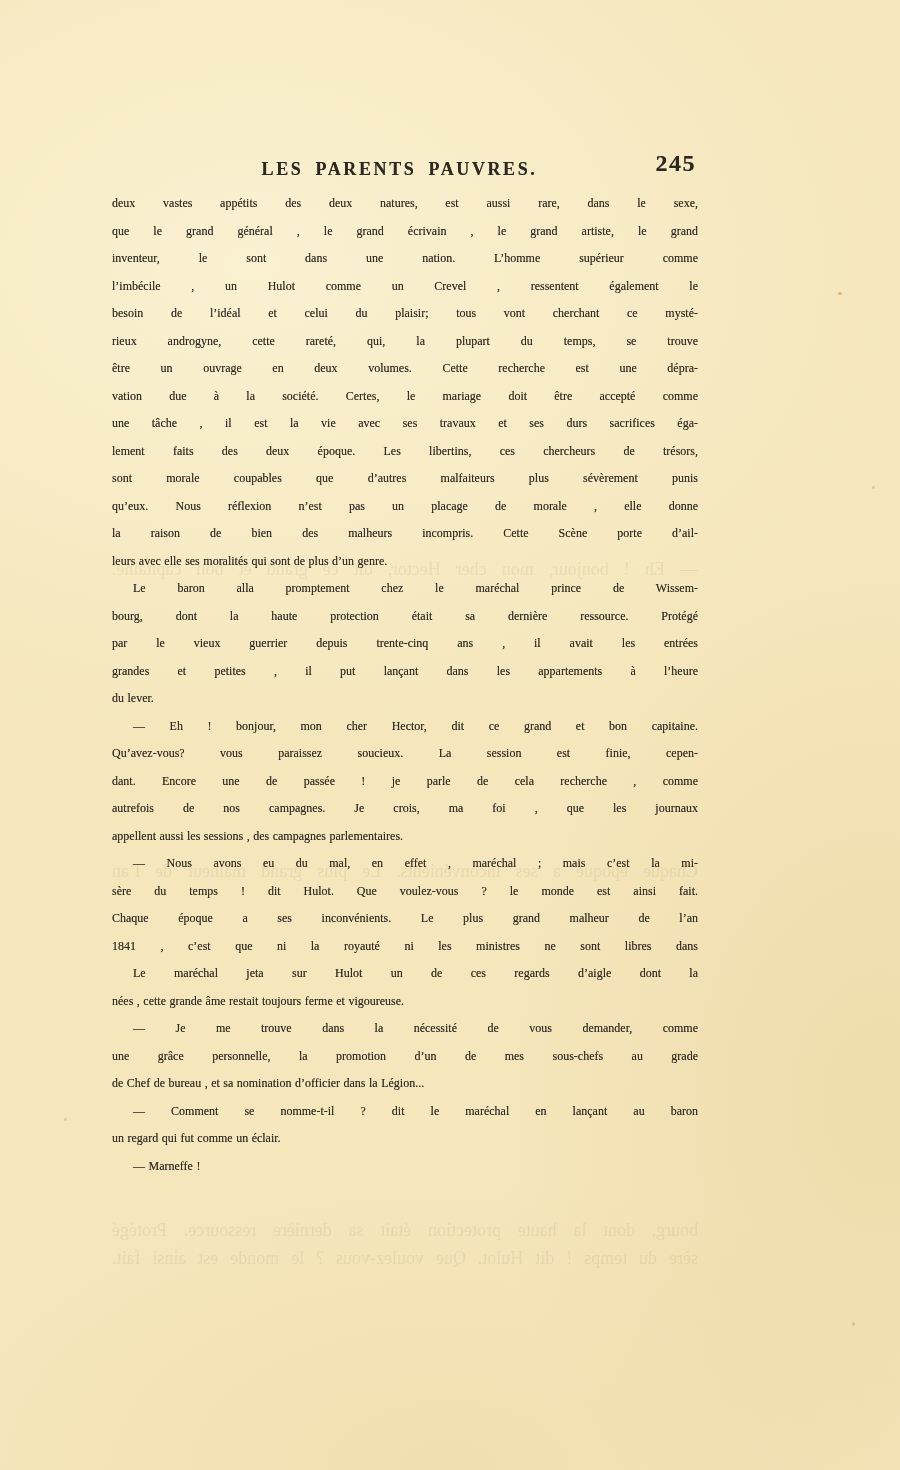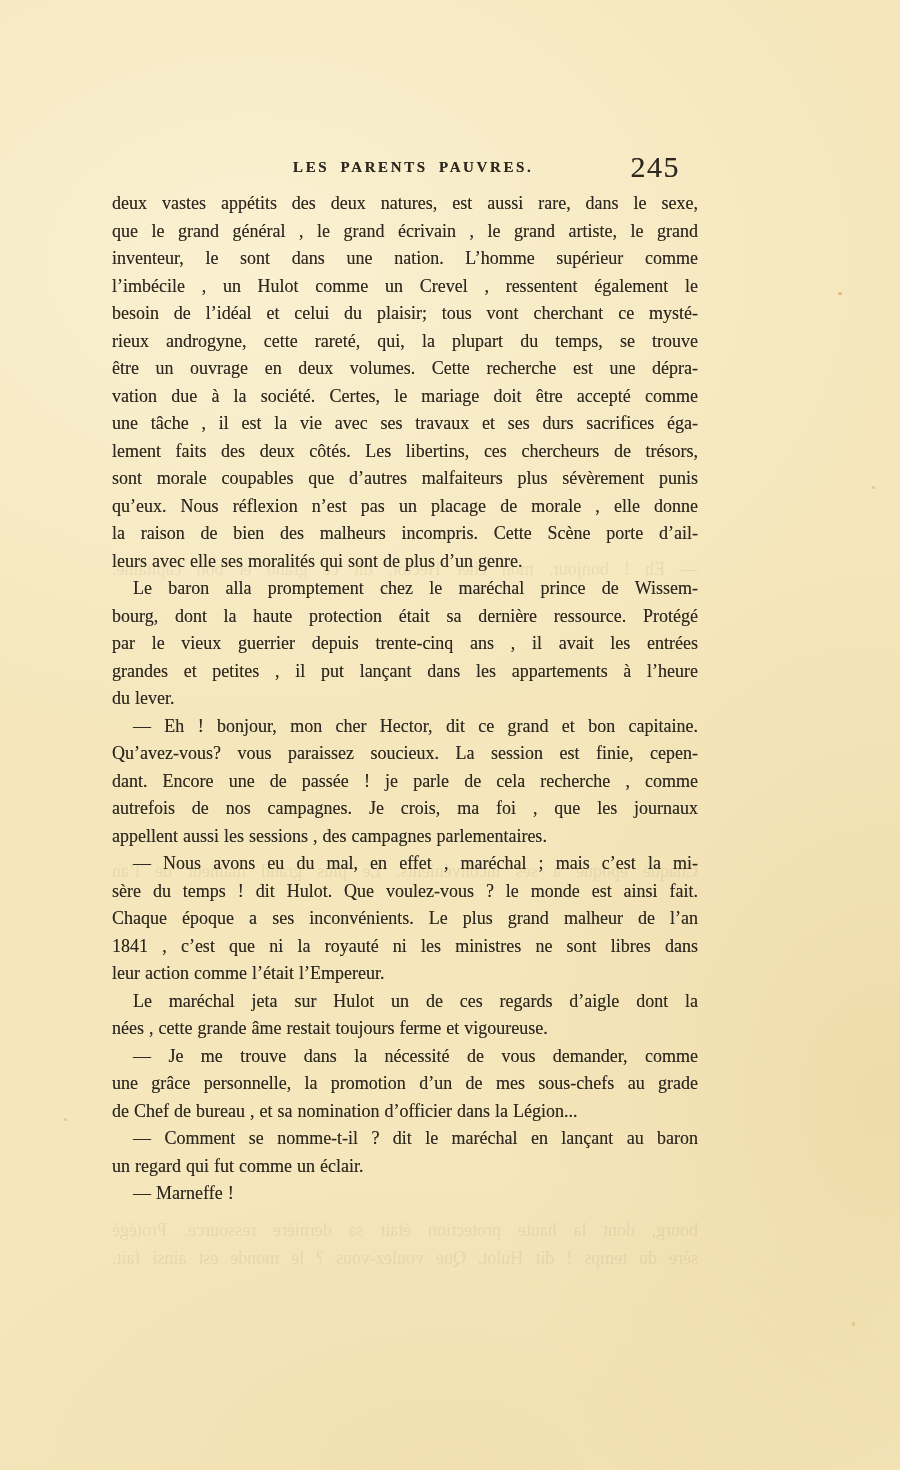"LES PARENTS PAUVRES." .running-title { font-size: 15px -> 18px; margin-left: 13px -> none }
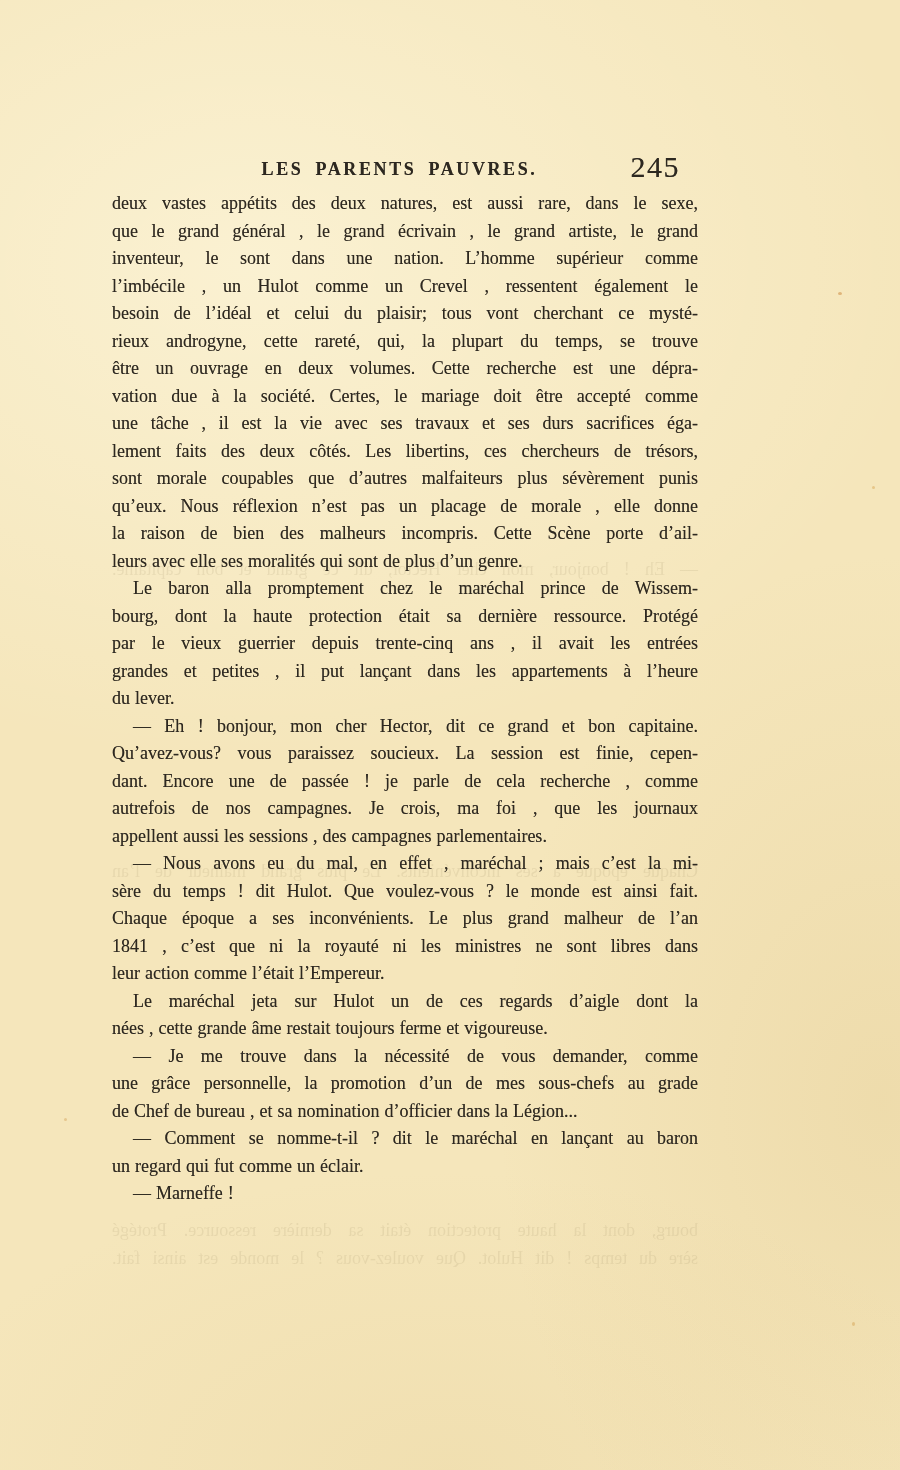"245" .page-number { font-size: 30px -> 24px; font-weight: normal -> bold; right: 18px -> 2px }
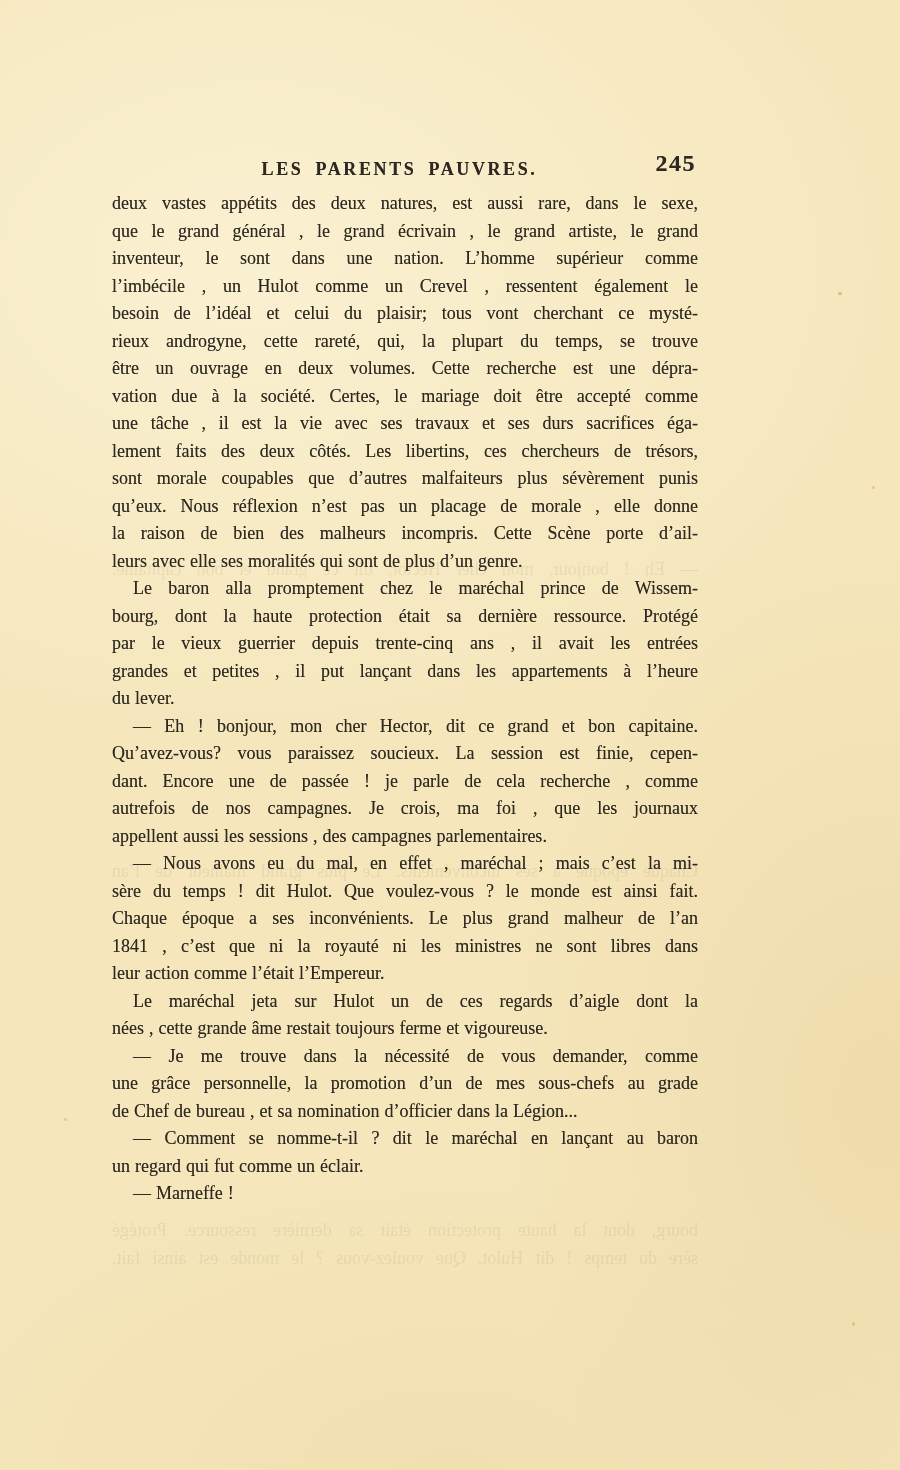"deux vastes appétits des deux" .text-block { font-size: 18px -> 12px }
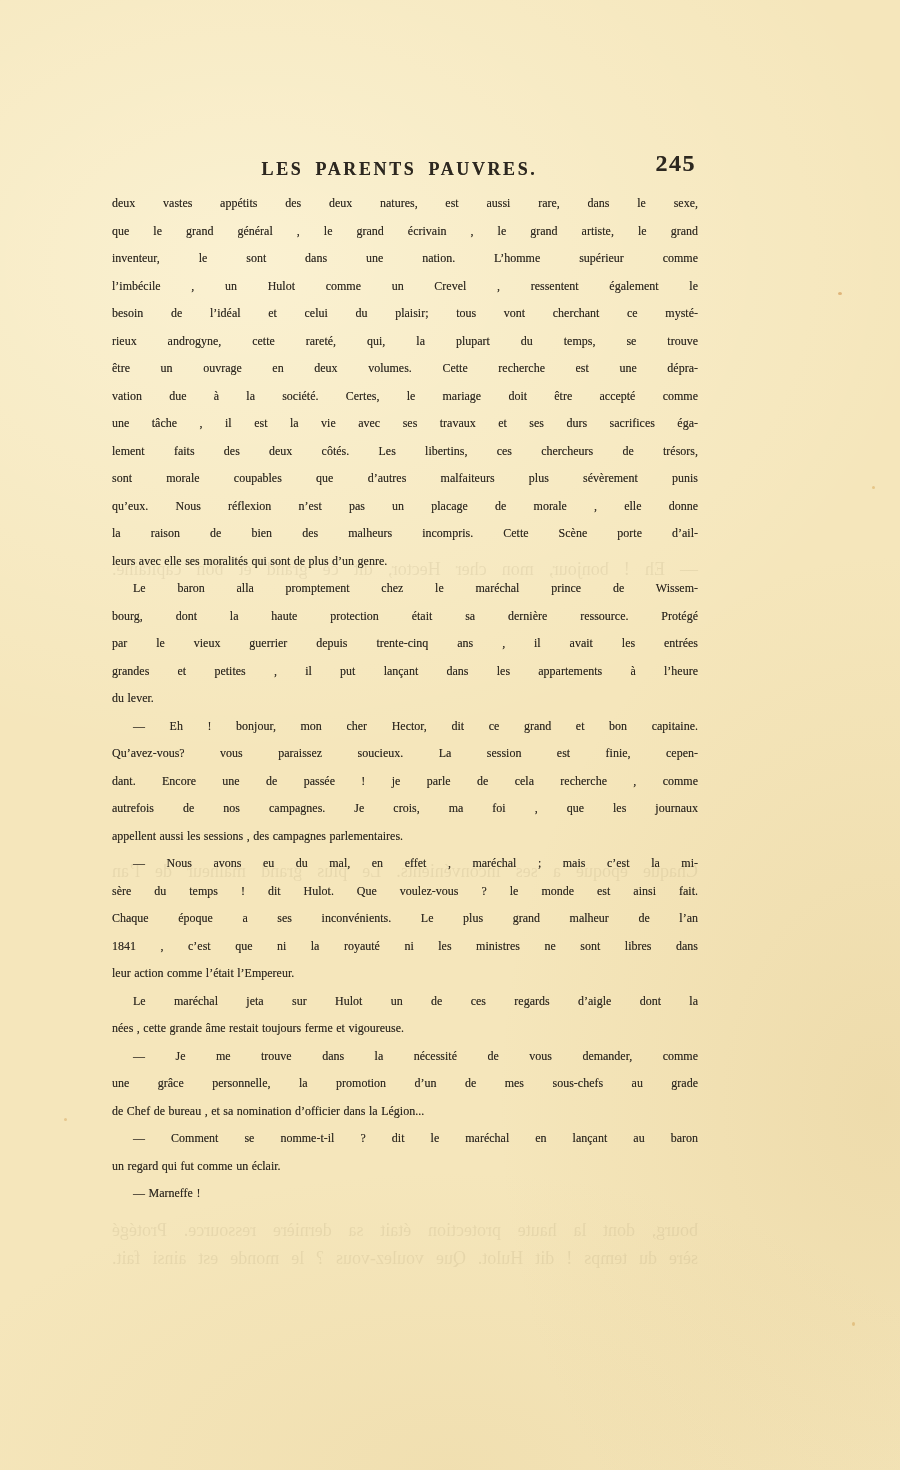"lement faits des deux côtés." div.line { text: côtés -> époque }
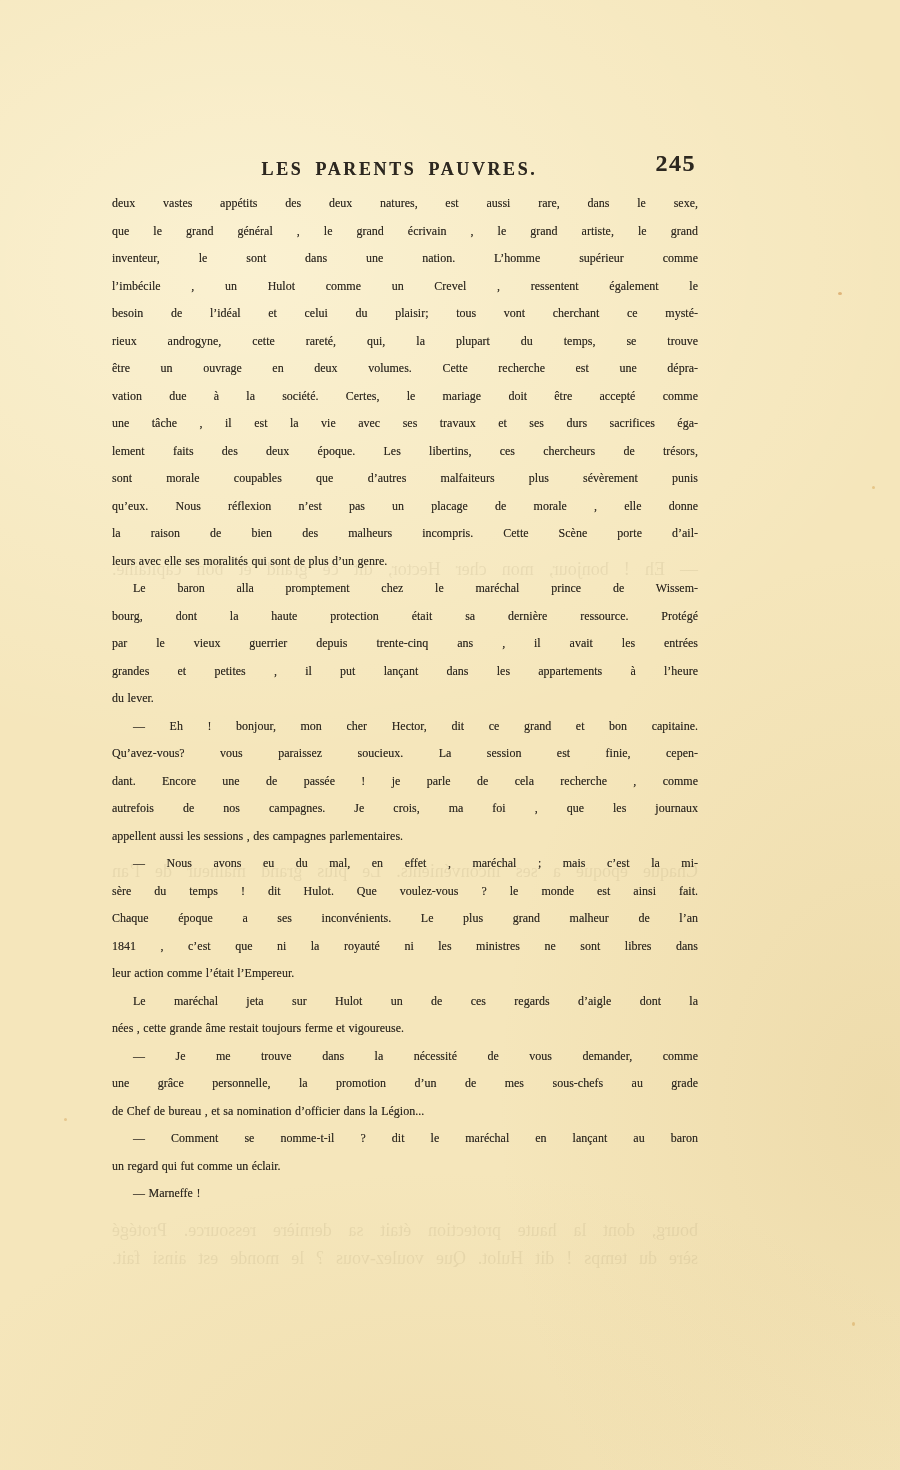"leur action comme l’était l’Empereur." div.line { html: <div>leur action comme l’était l’Empereur.</div> -> none }
